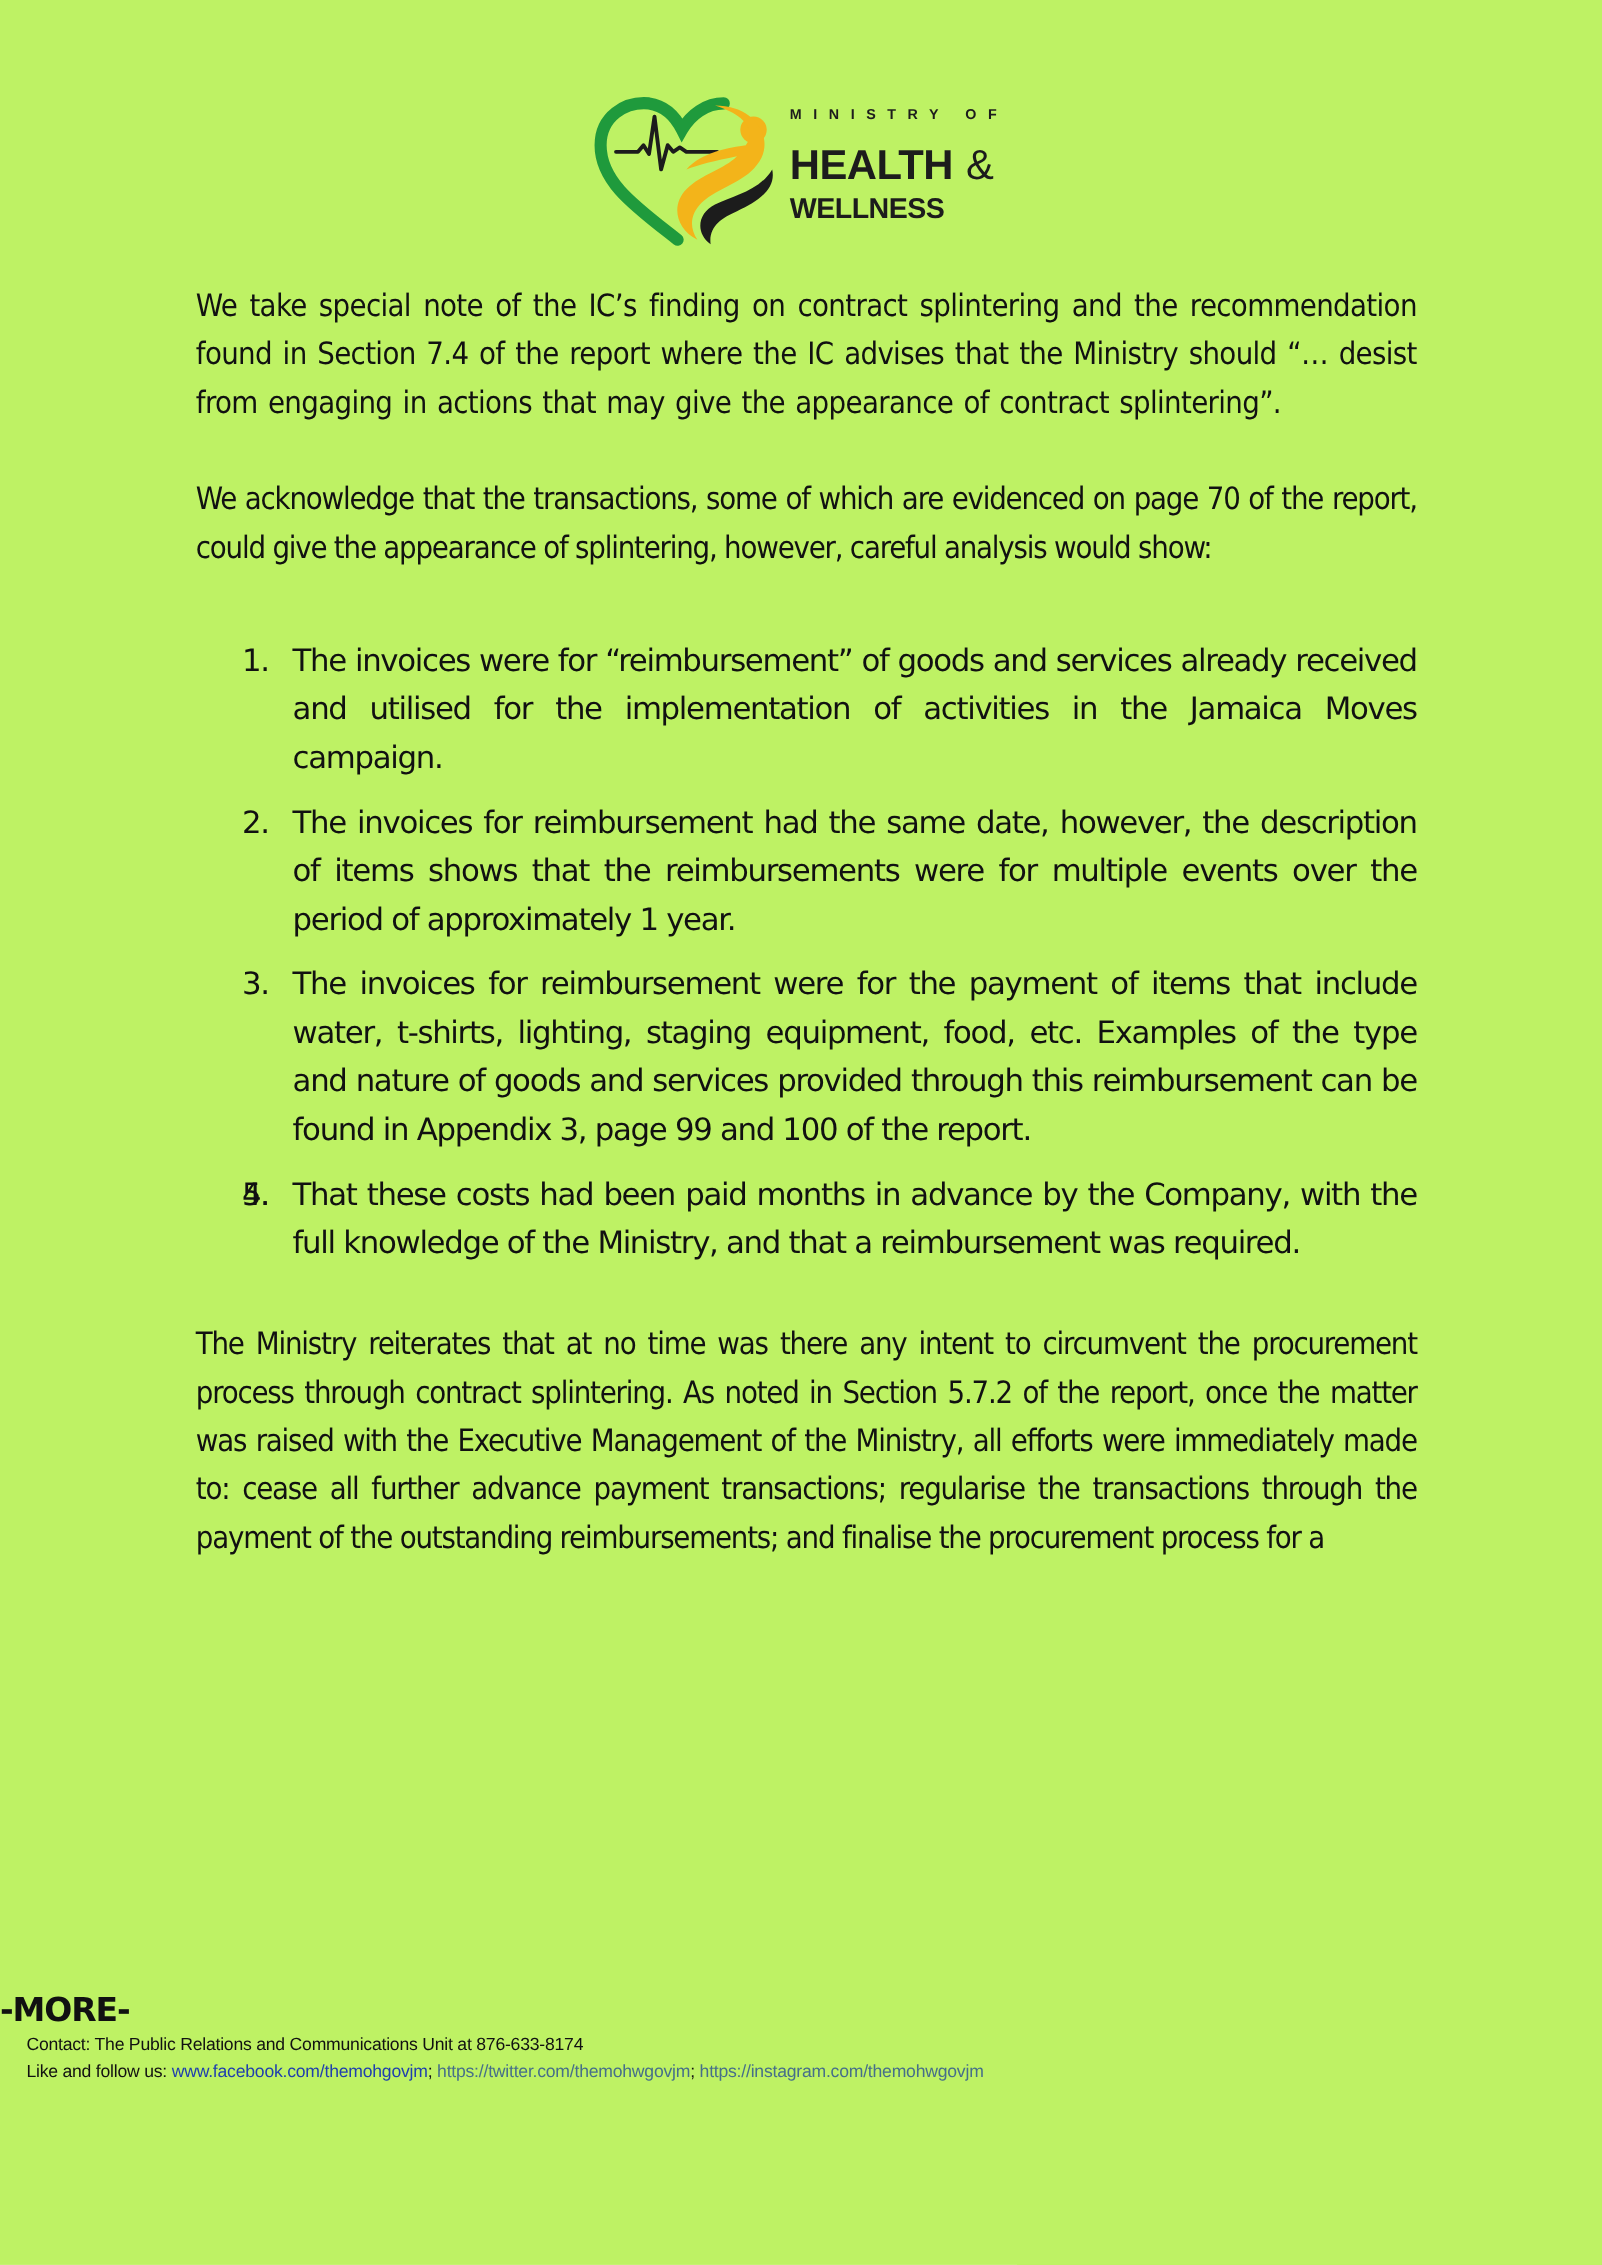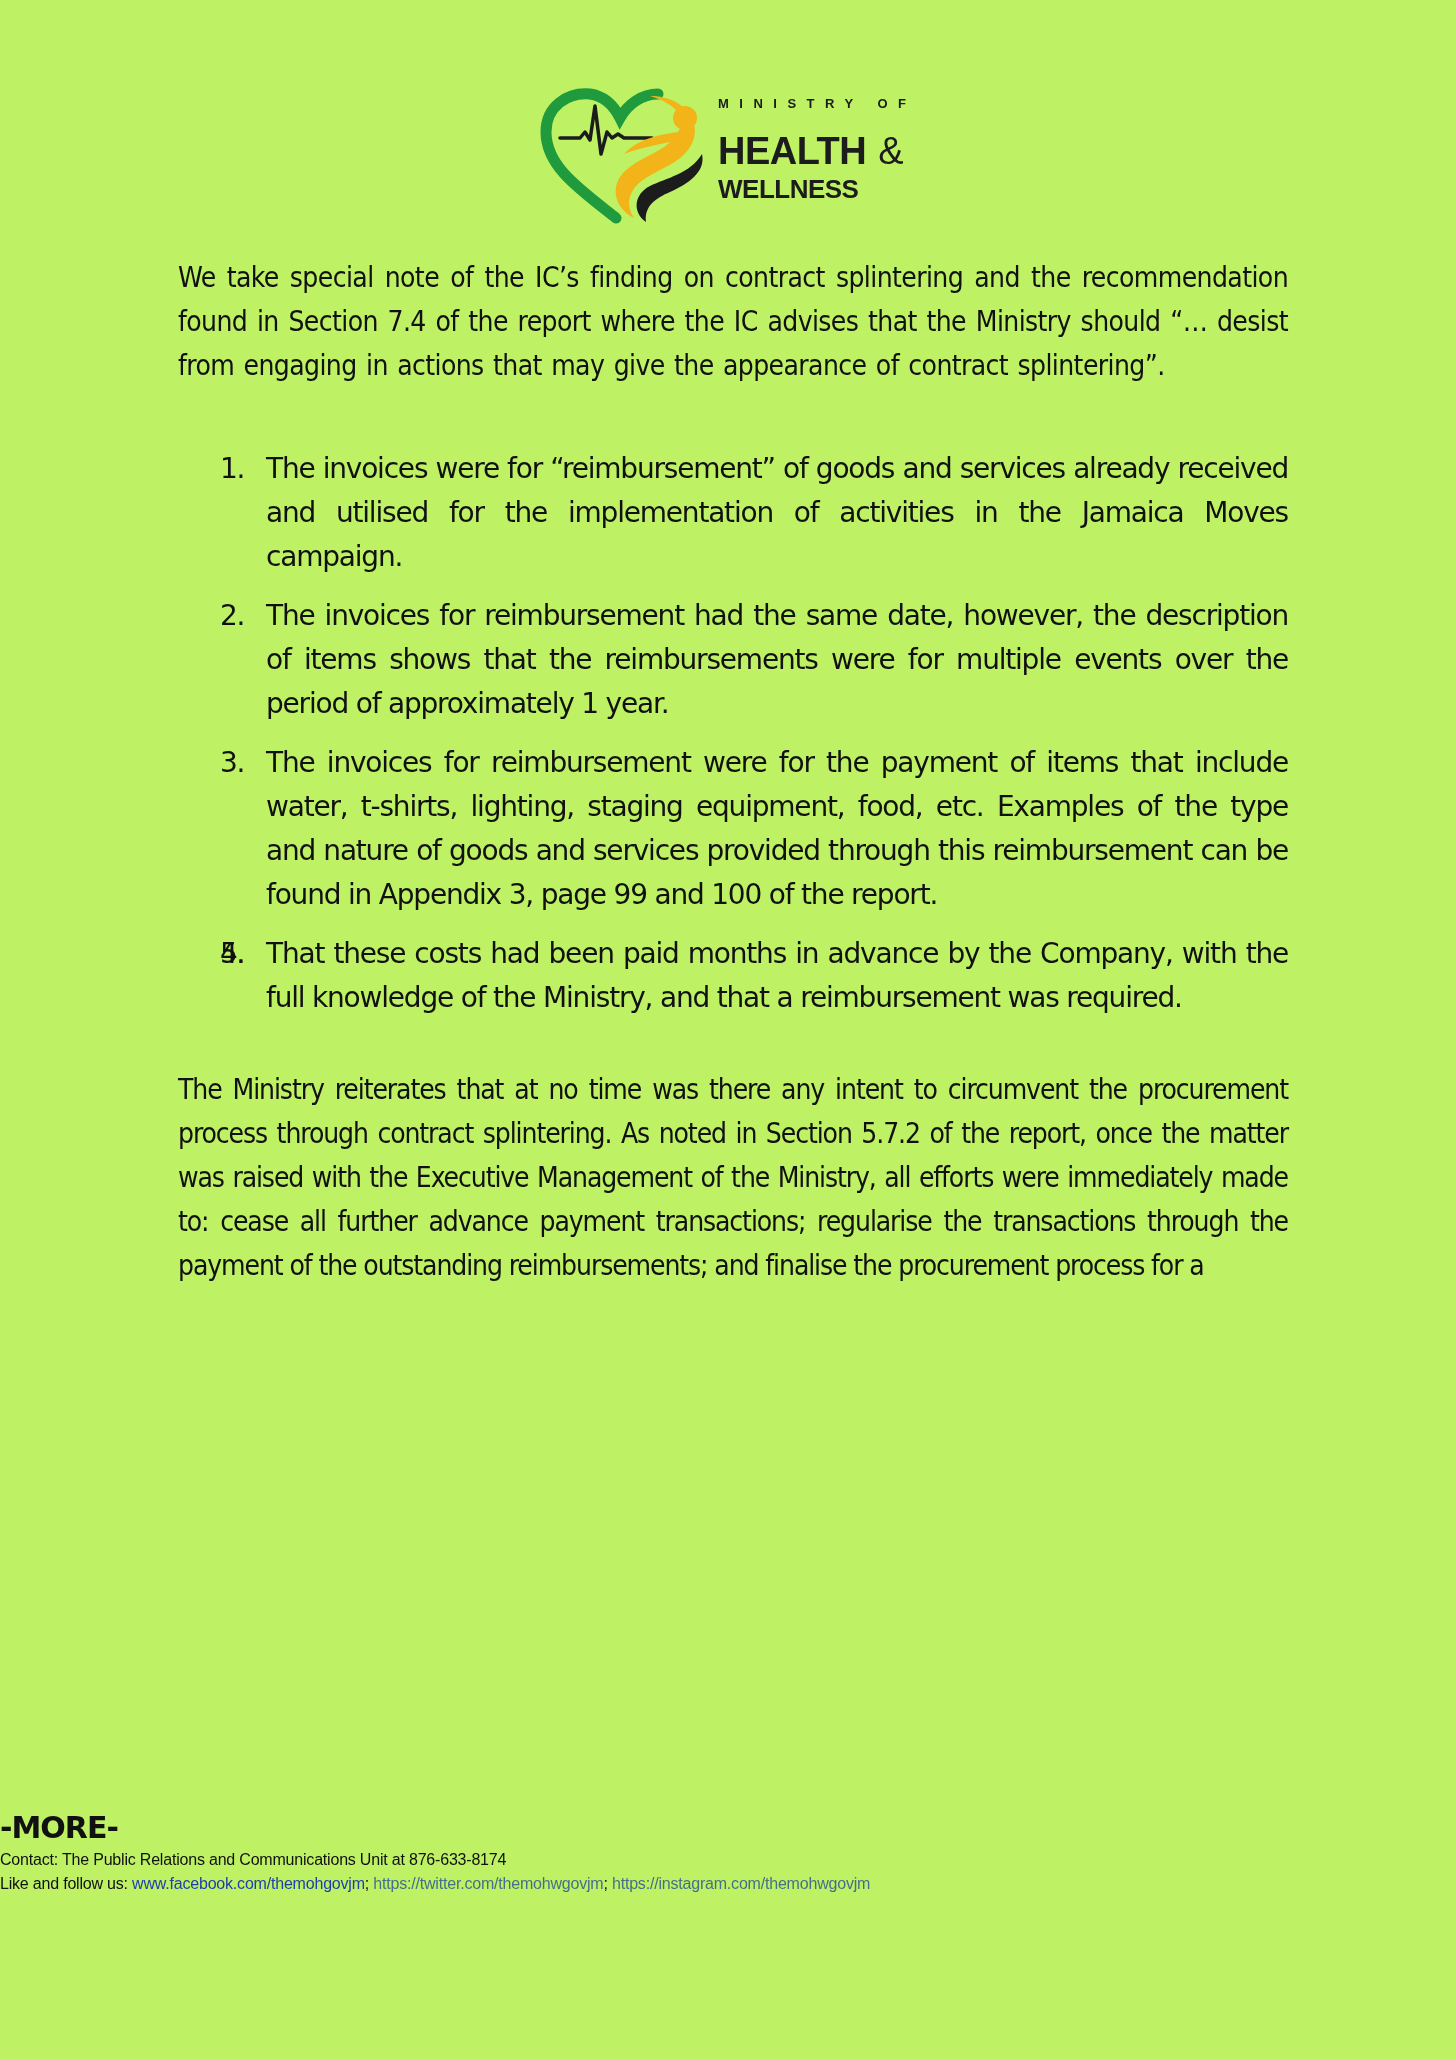"We acknowledge that the transactions," p.para { html: none -> <p>We acknowledge that the transactions, some of which are evidenced on page 70 of the report, could give the appearance of splintering, however, careful analysis would show:</p> }
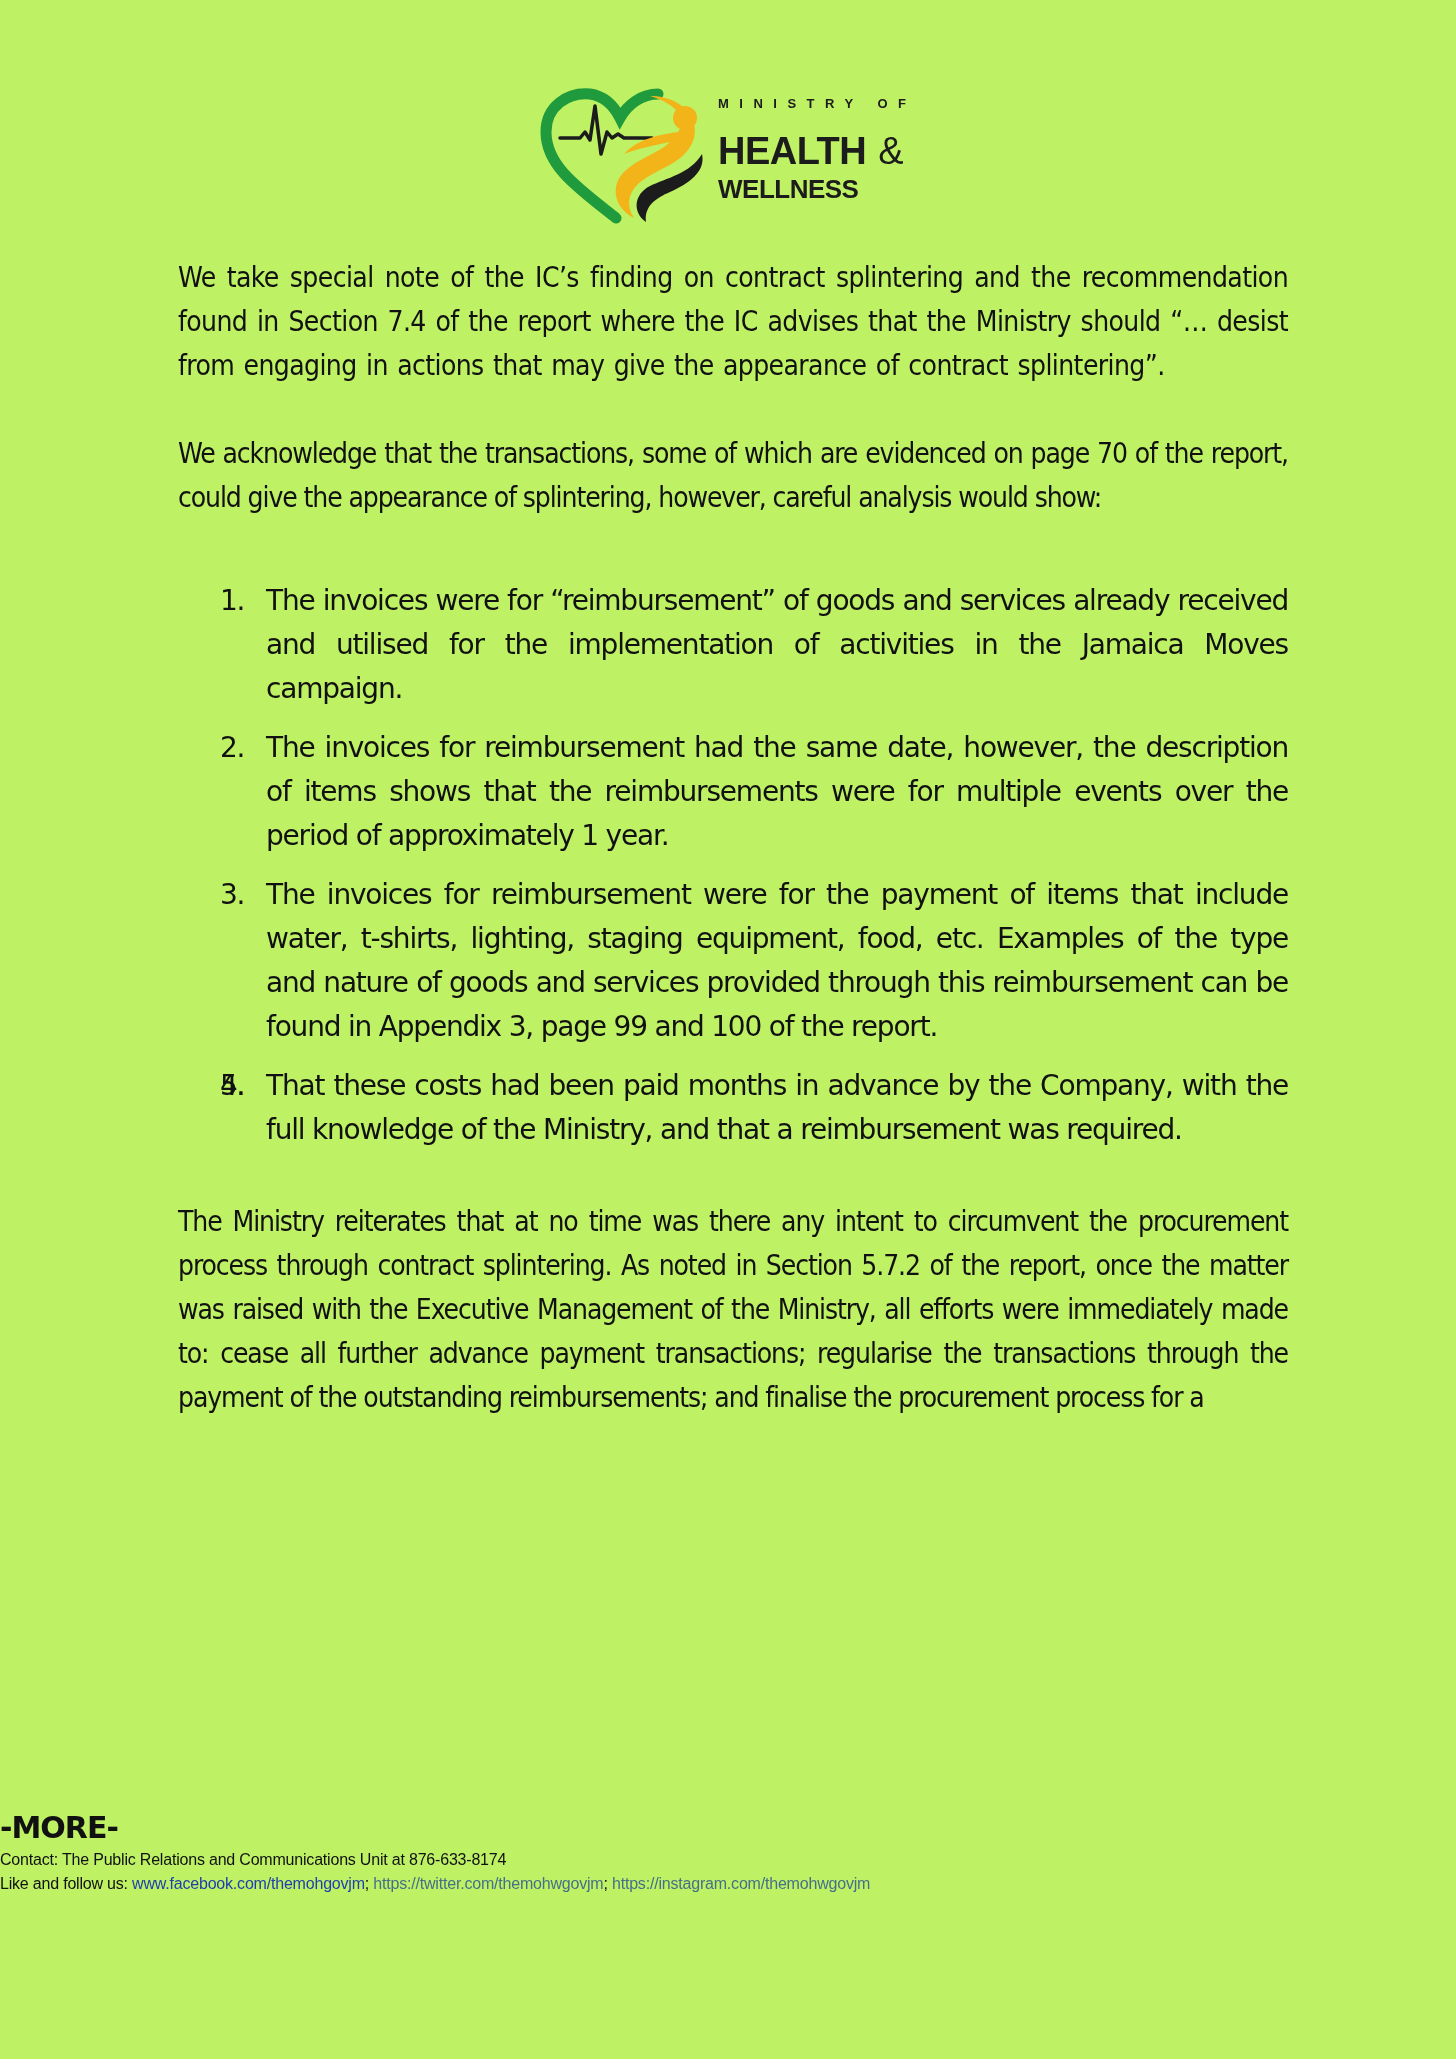"Contact: The Public Relations and" .footer-line { padding-left: none -> 24px }
